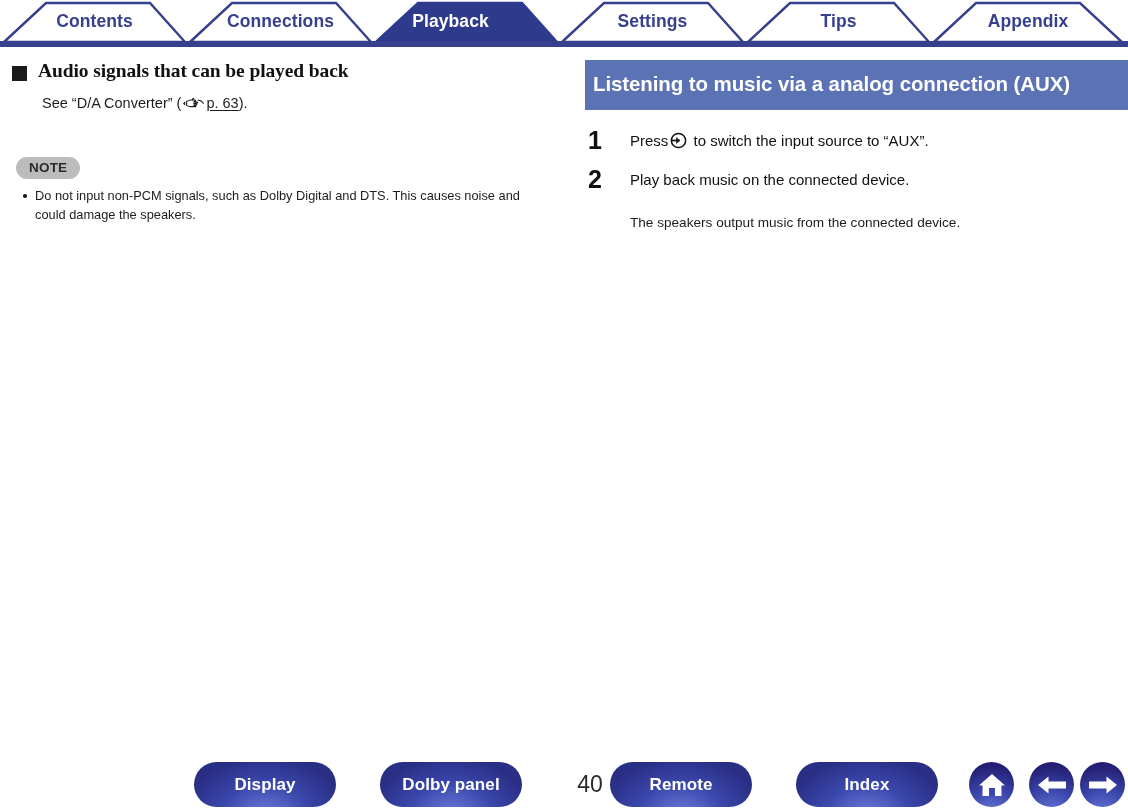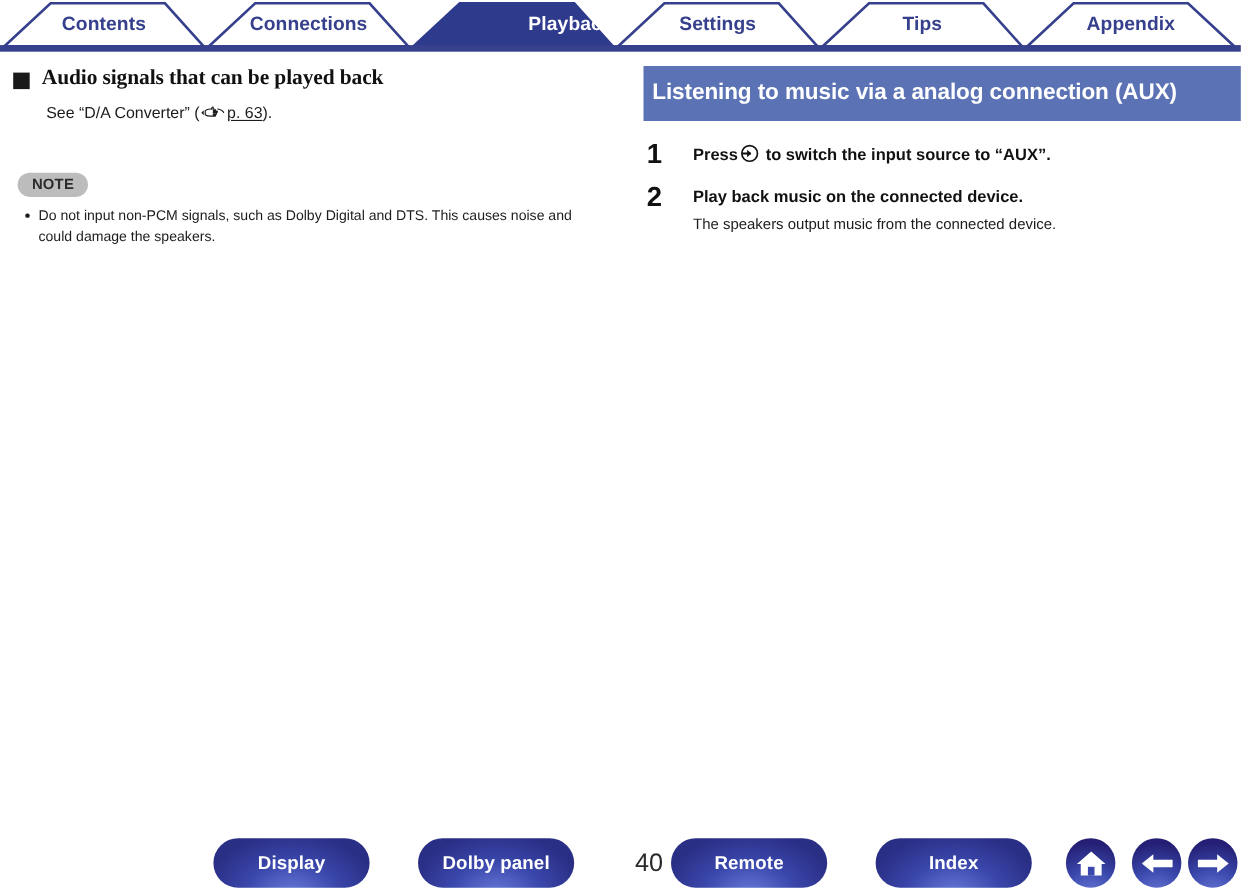"Playback" div.tab-label { left: 376px -> 360px; text-align: right -> none }
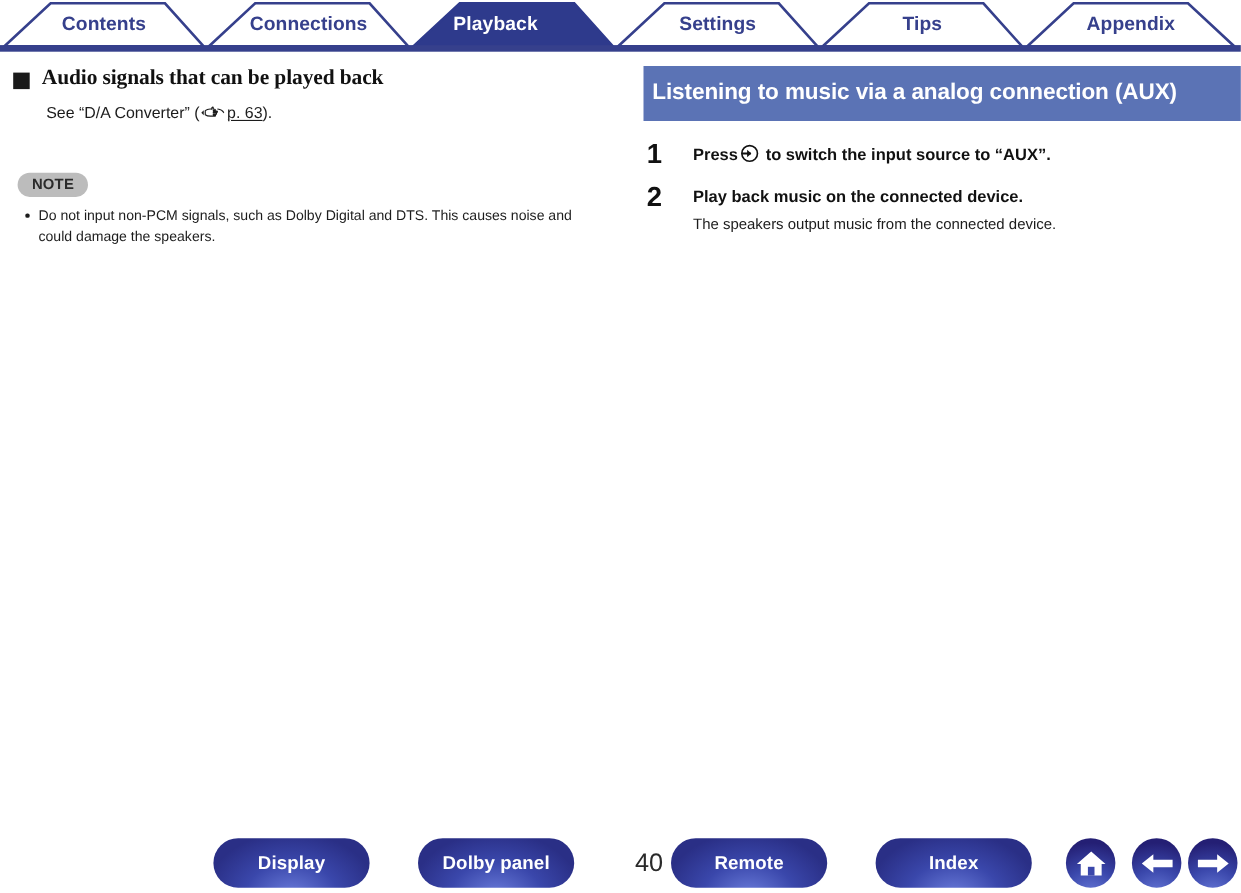"Press to switch the input" .step-title { font-weight: bold -> normal }
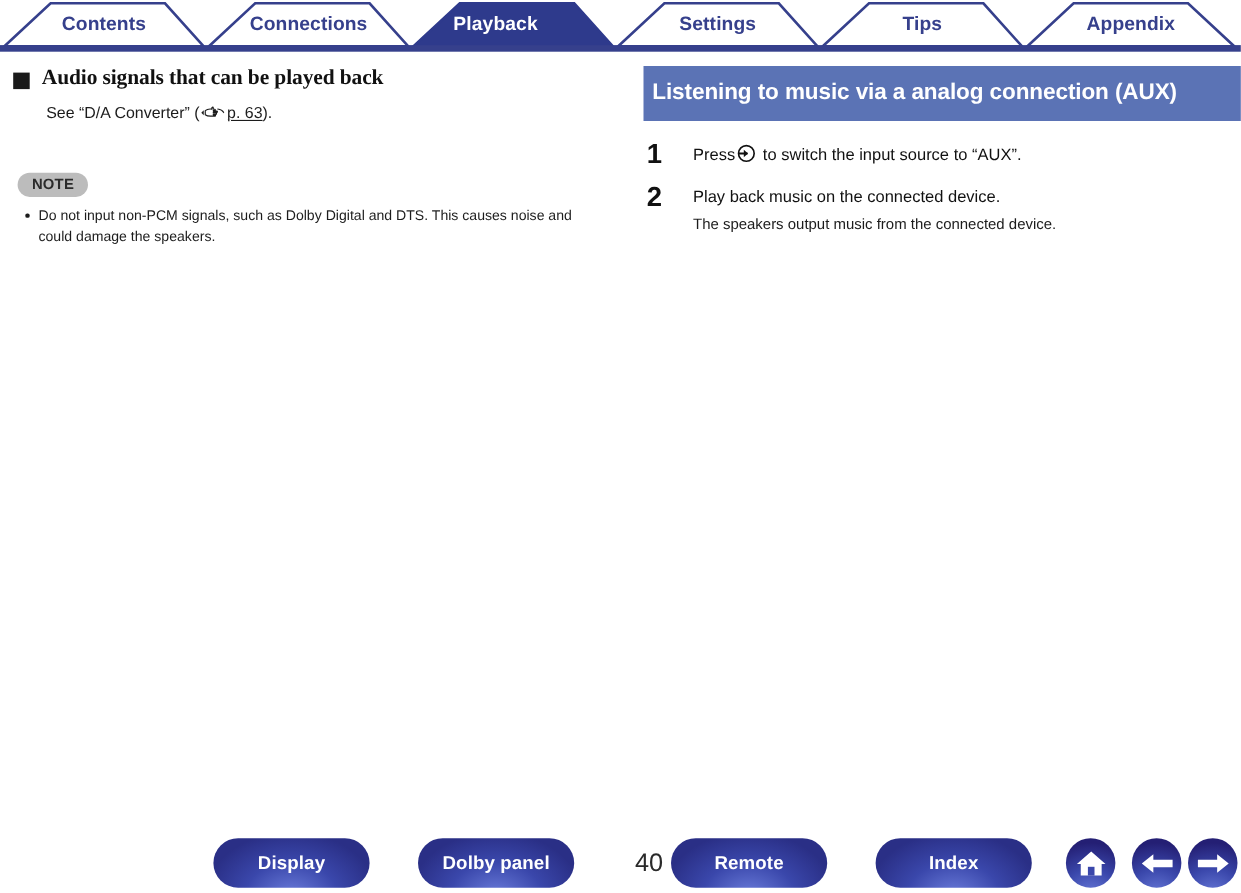"The speakers output music from" .step-sub { margin-top: 4px -> 23px }
